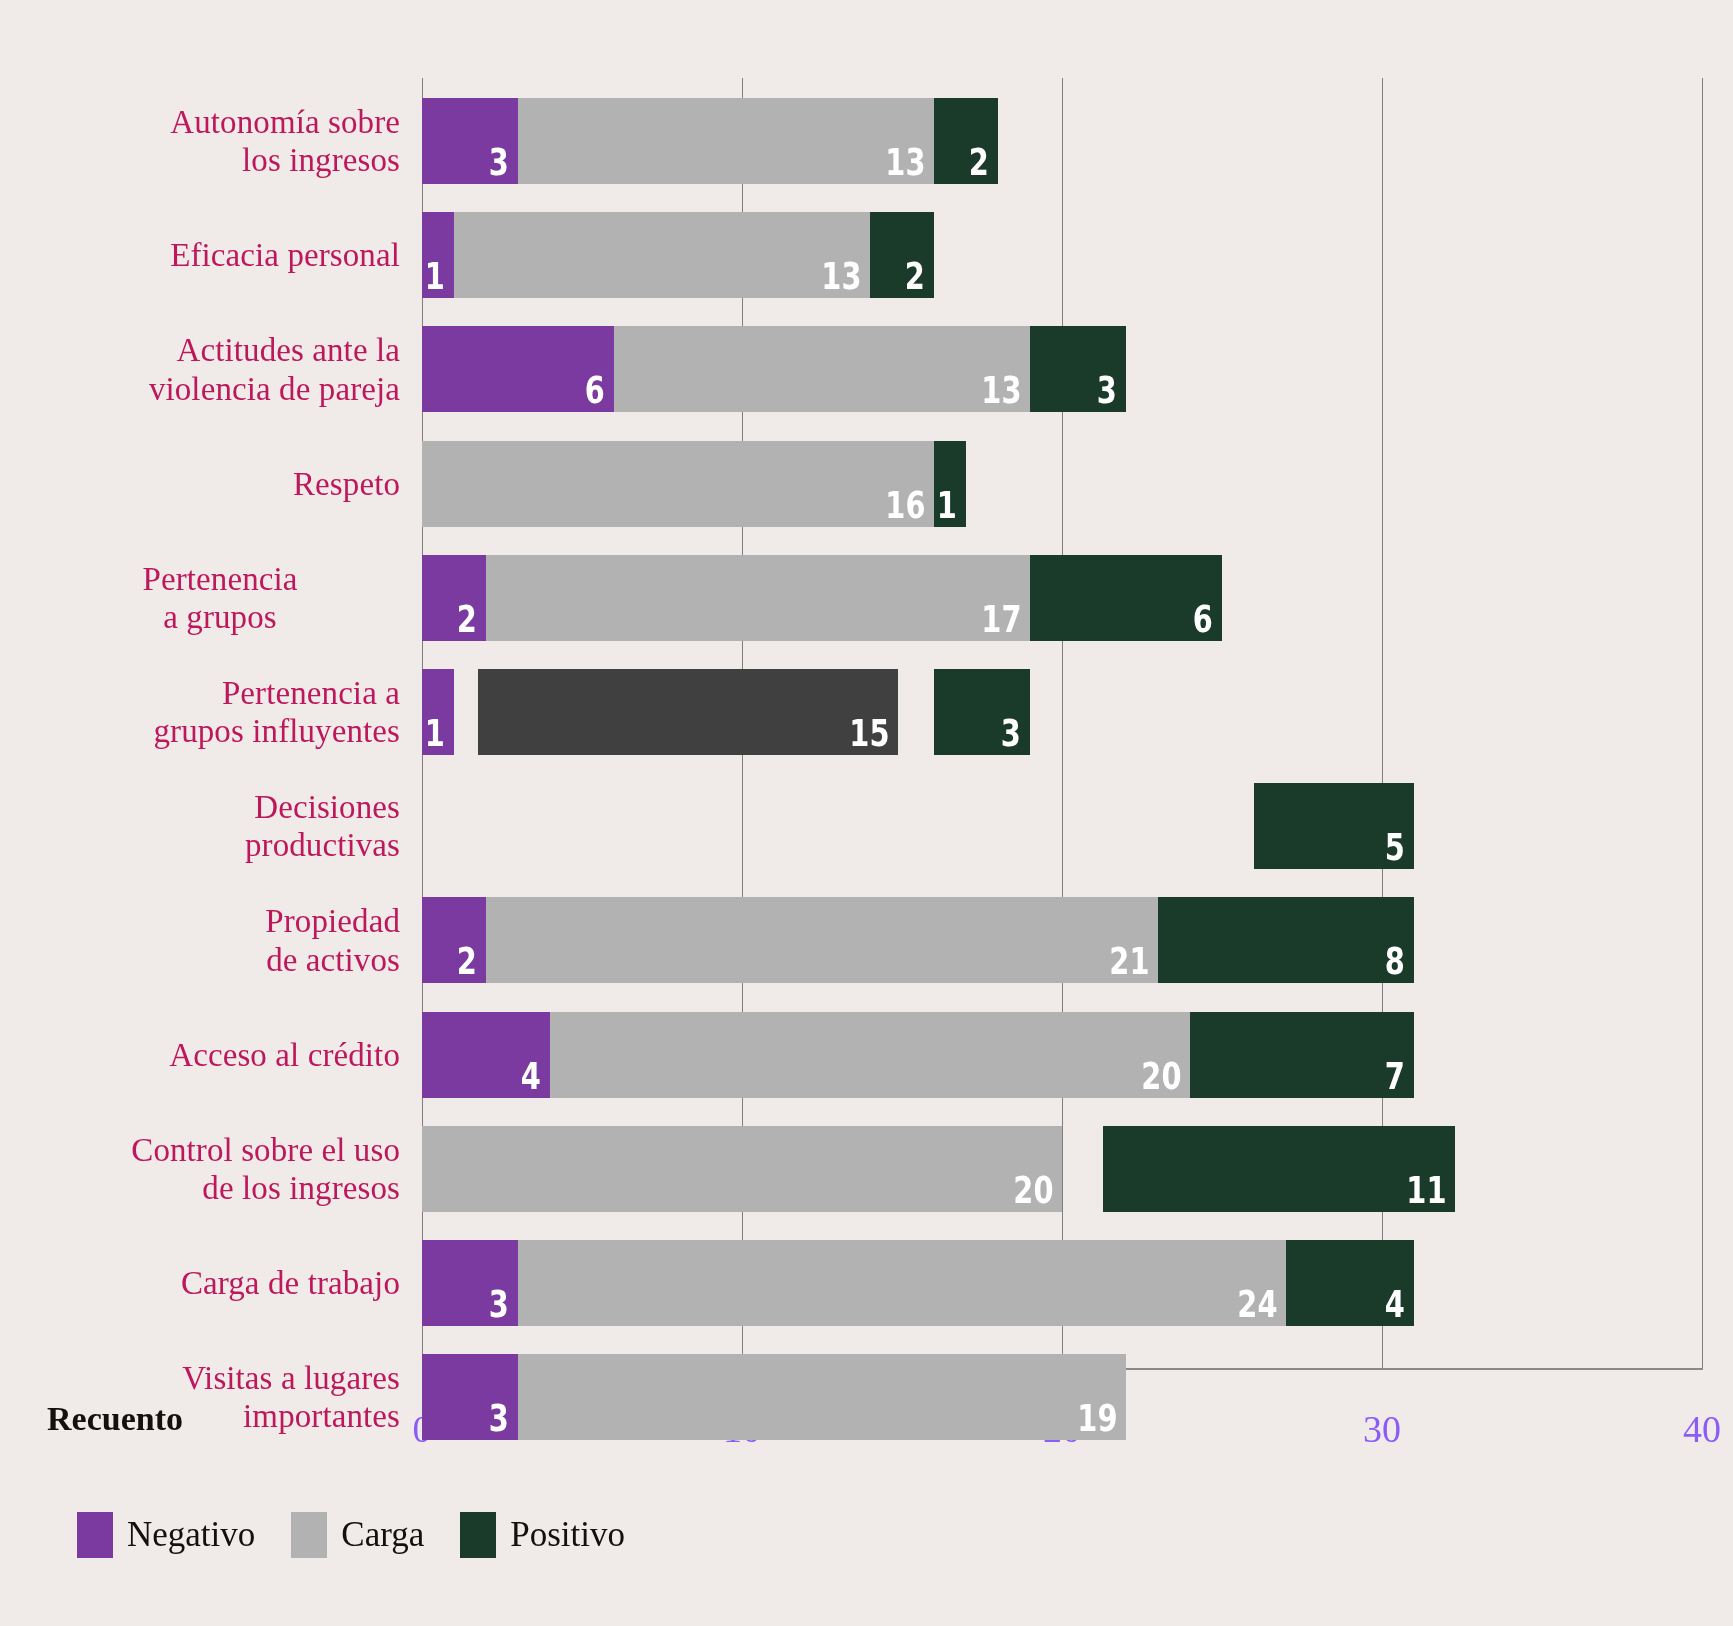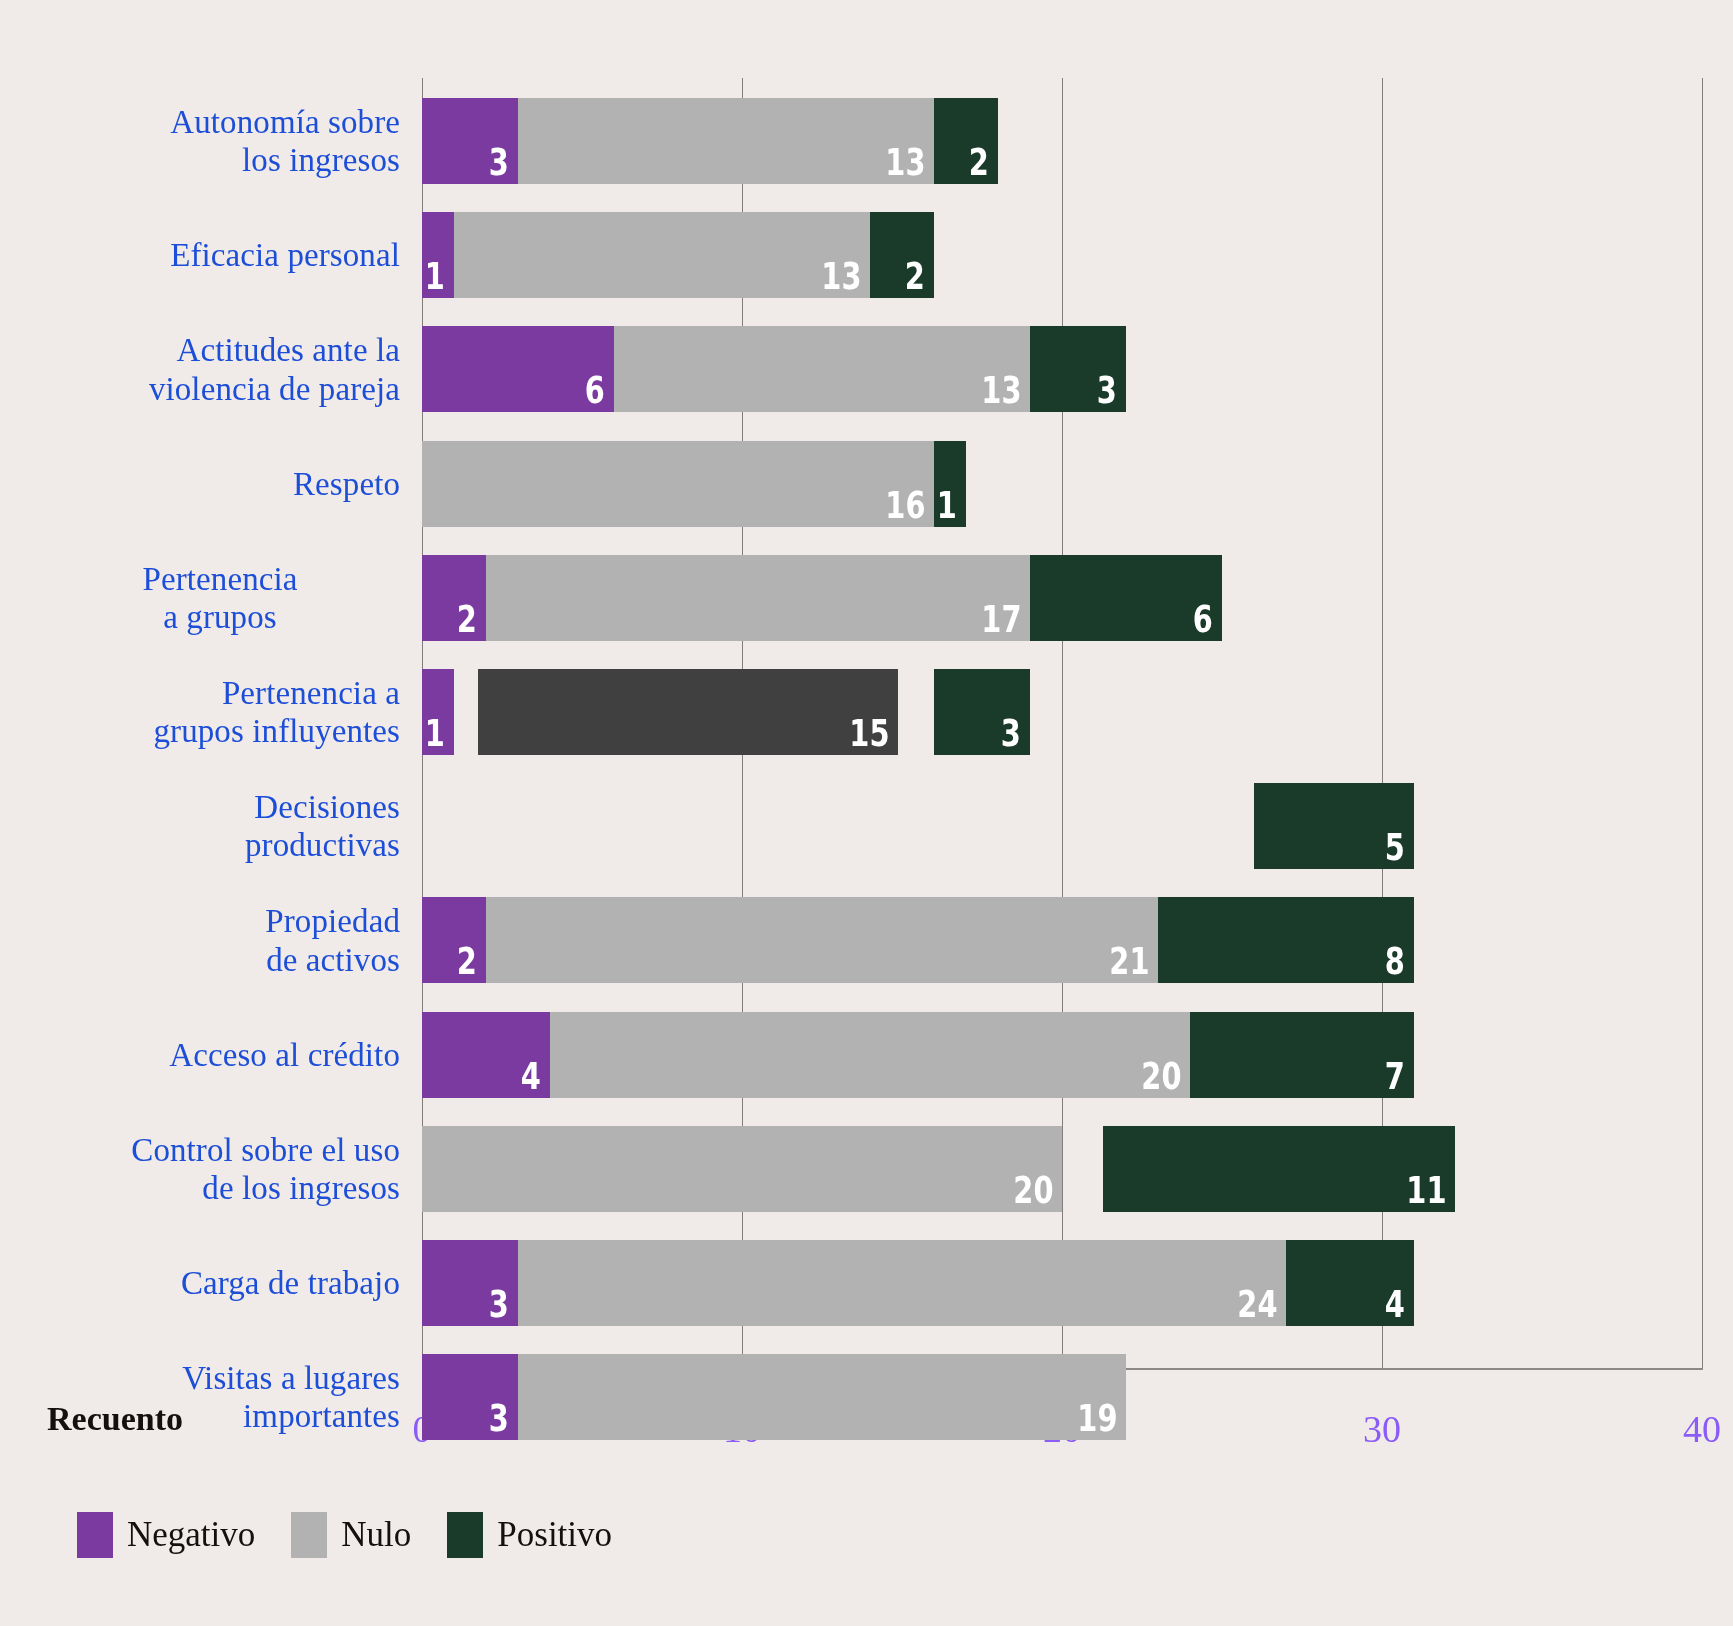"Autonomía sobre" .cat-label { color: #1d4ed8 -> #be185d }
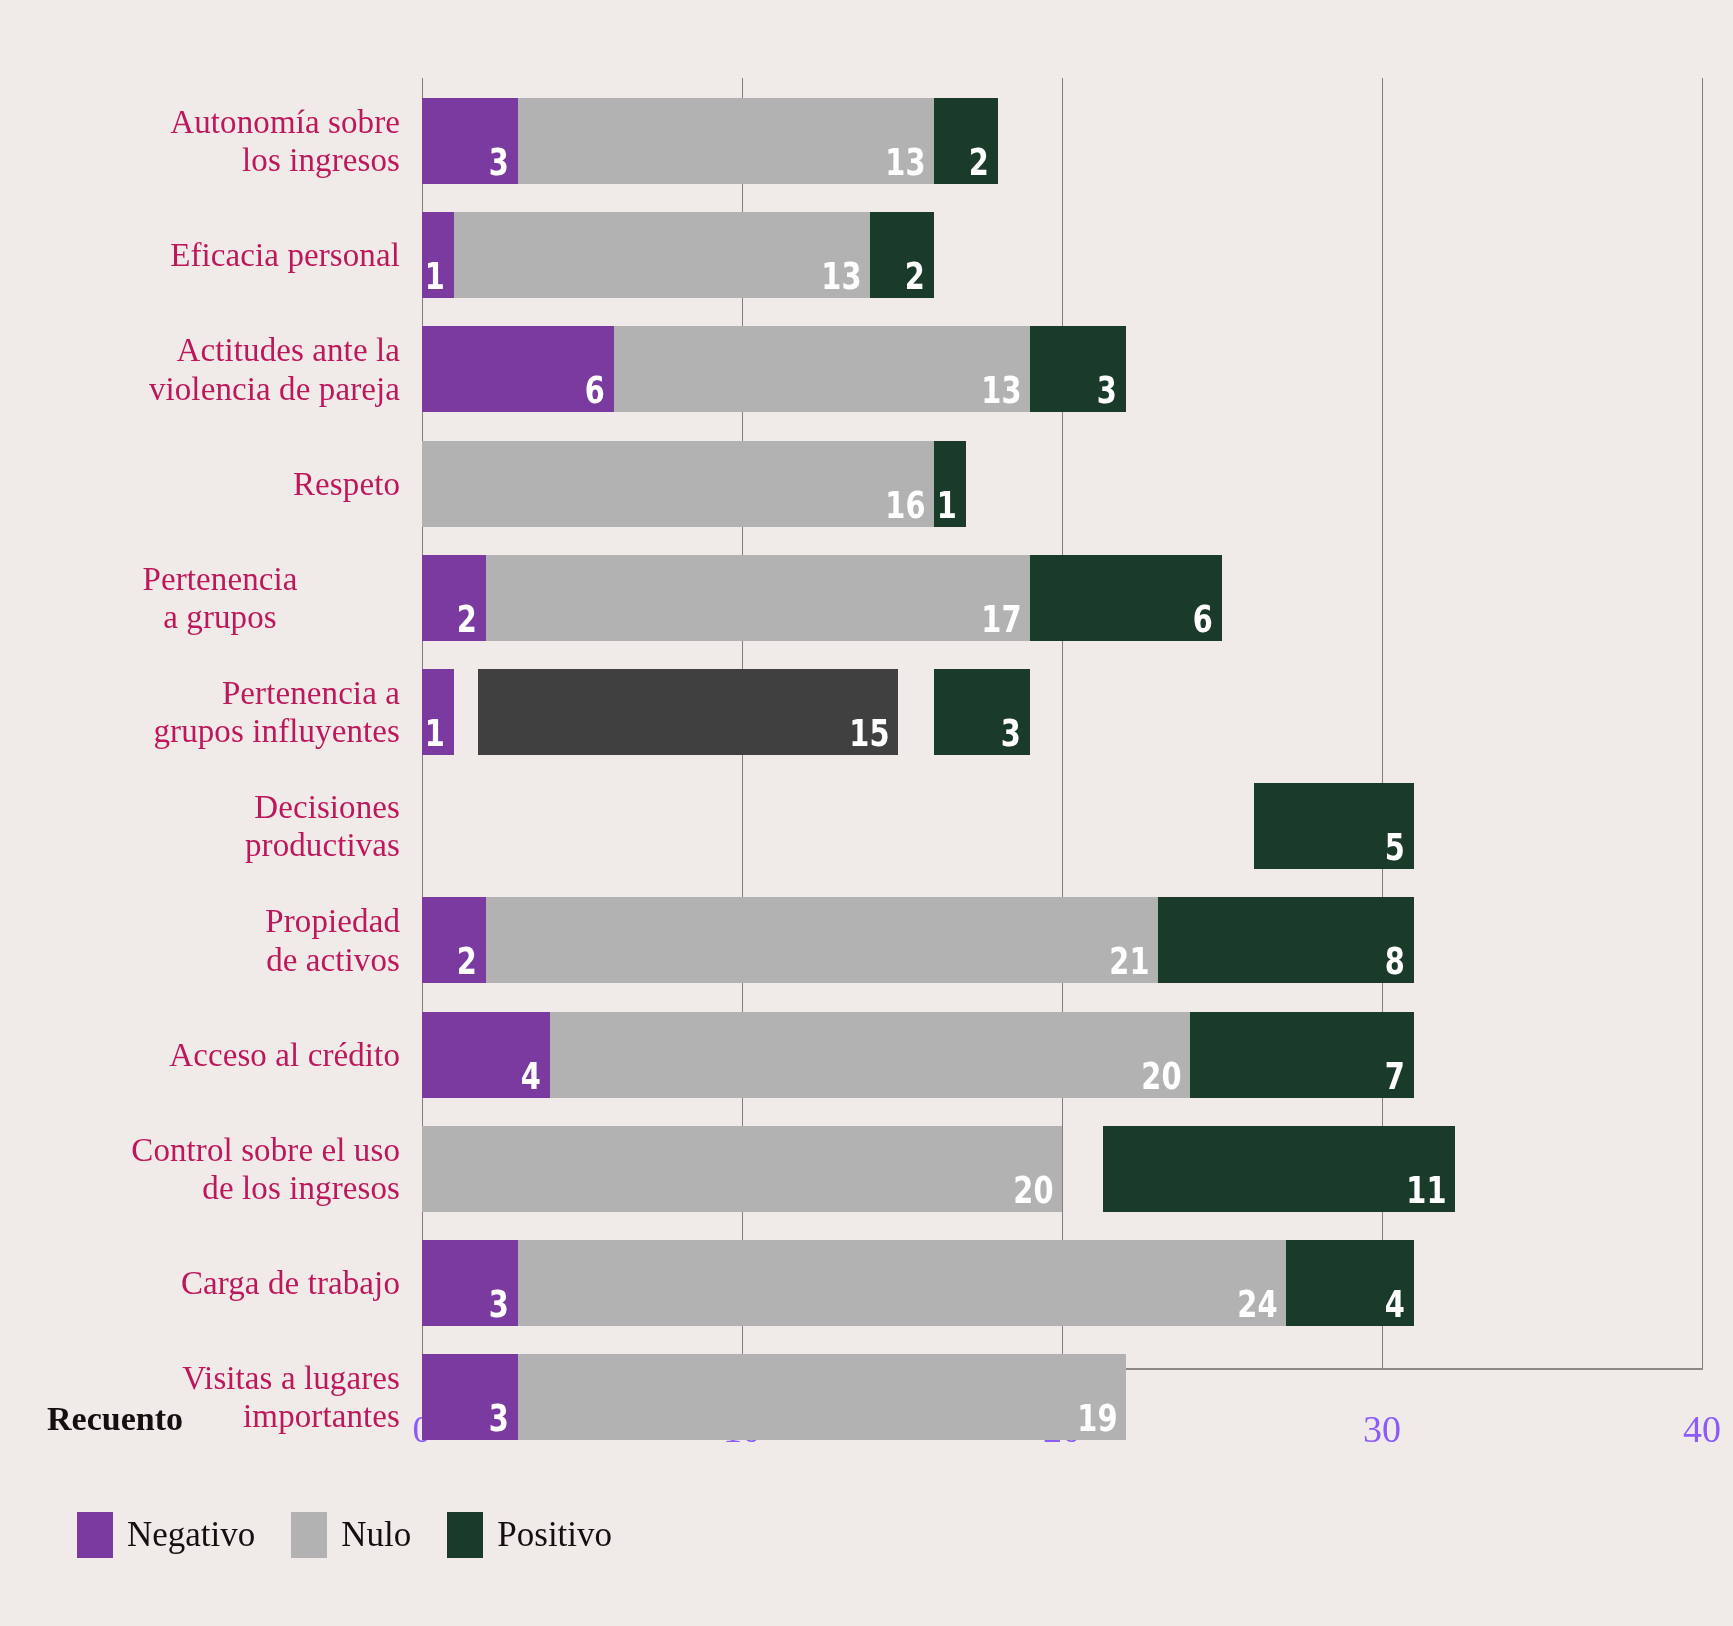"Nulo" span.legend-label { text: Nulo -> Carga }
